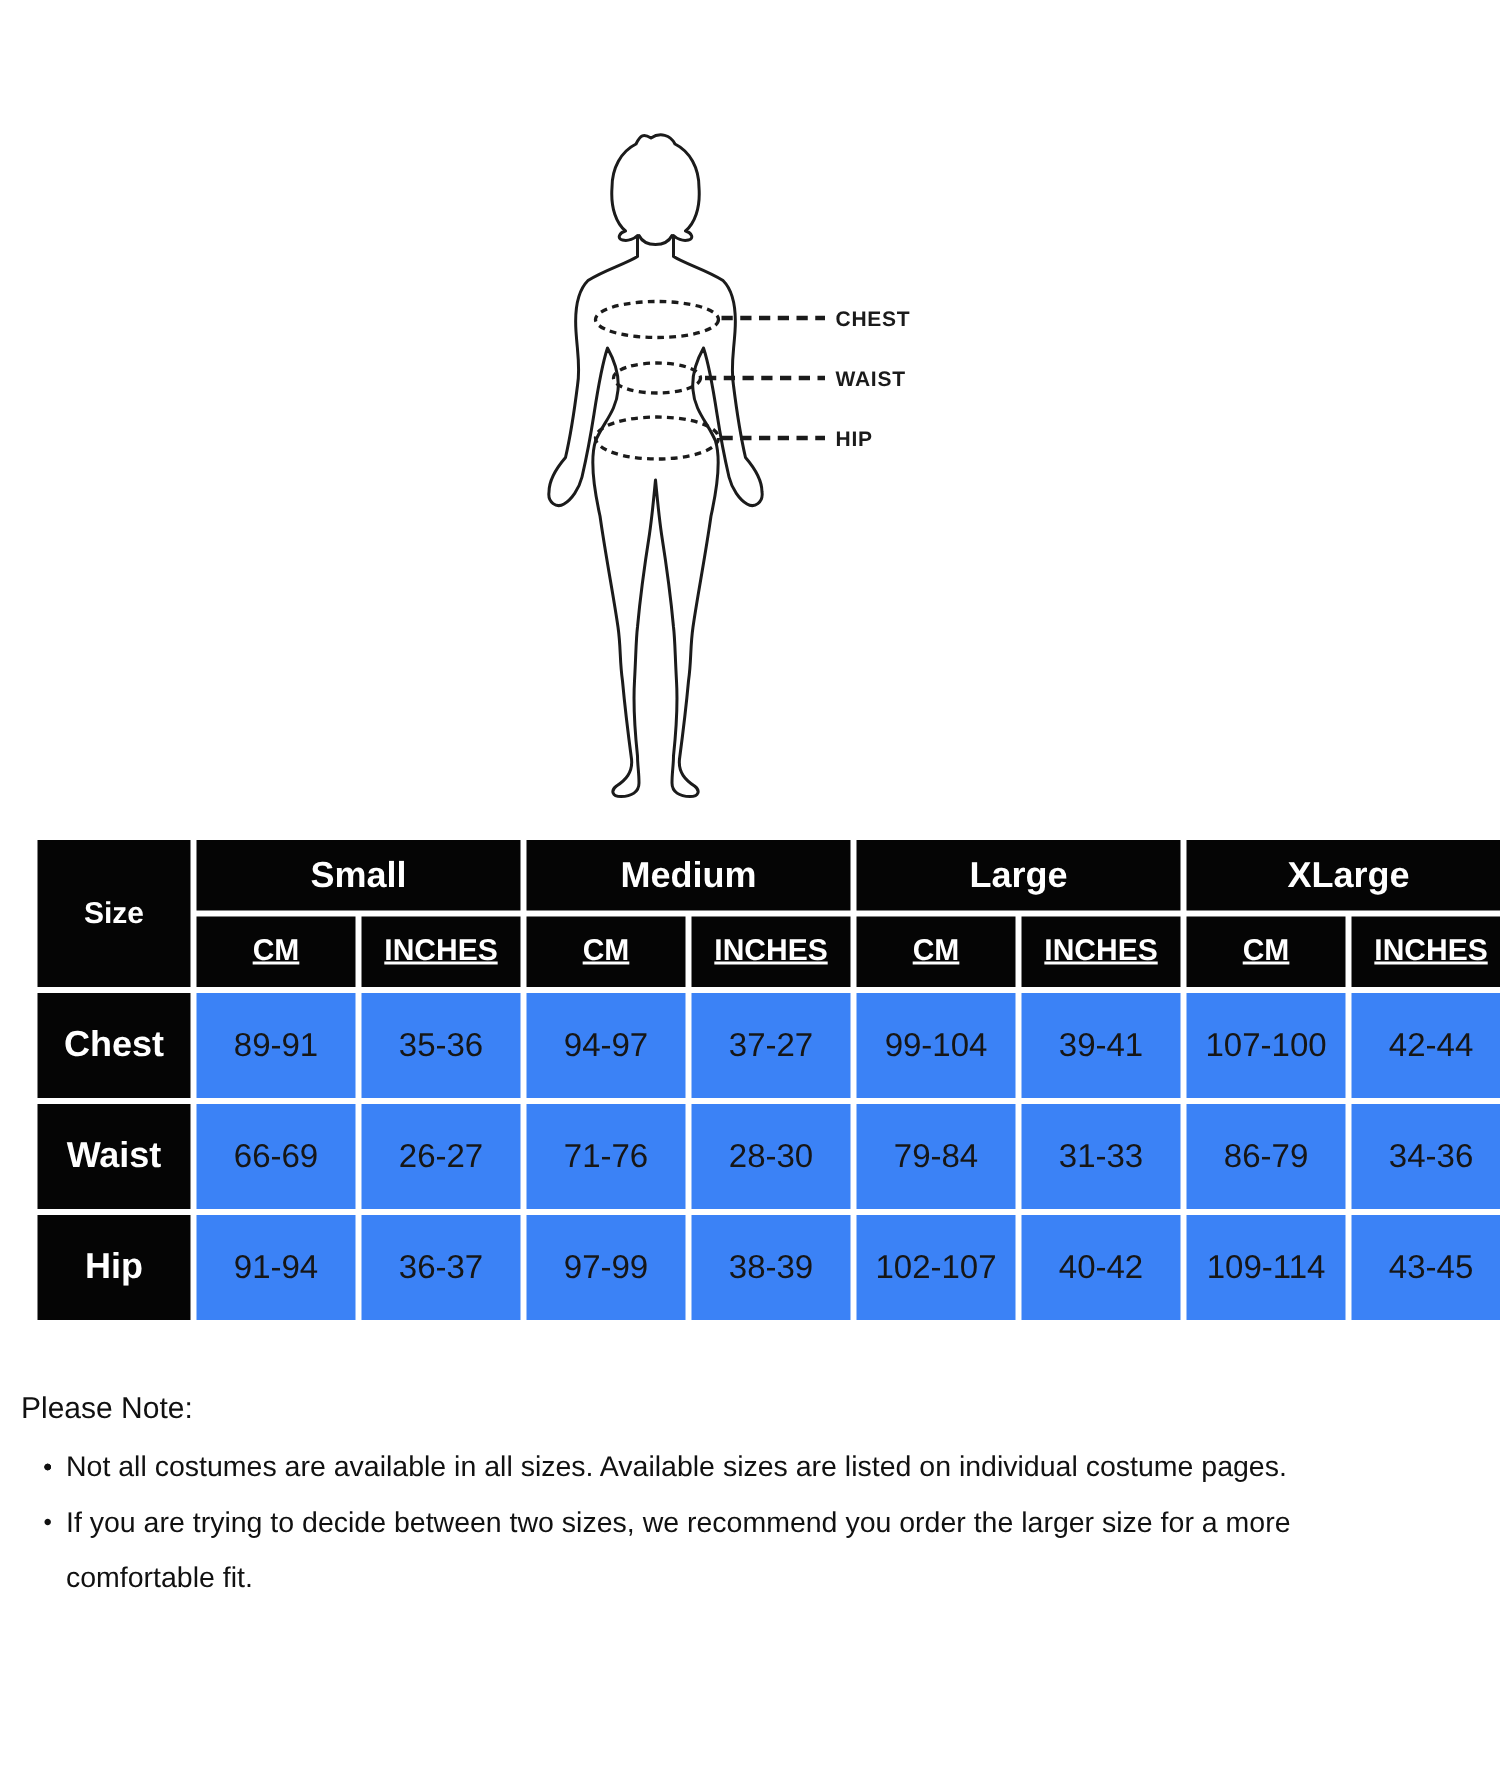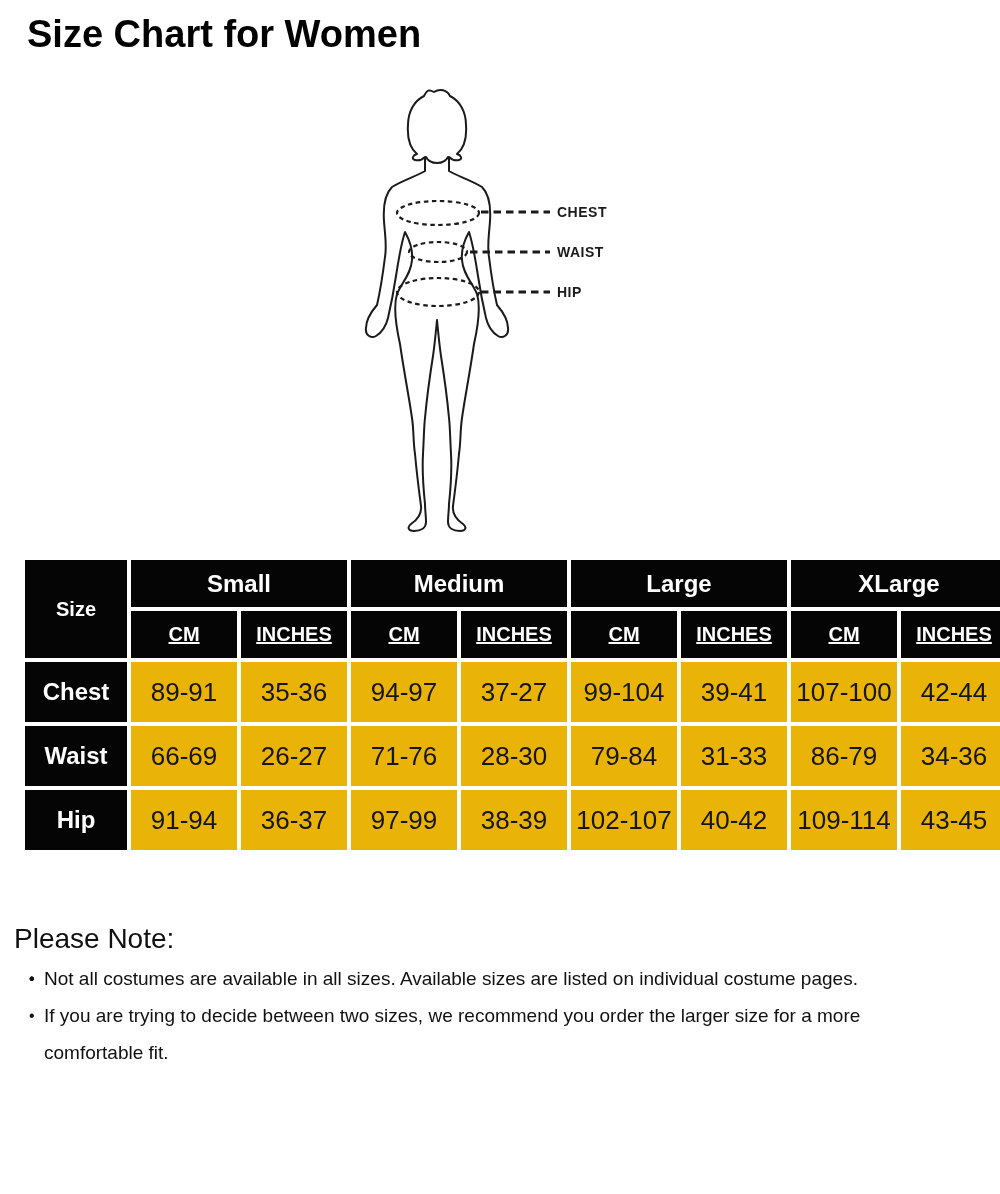"Size Chart for Women" h1.page-title { html: <h1>Size Chart for Women</h1> -> none }
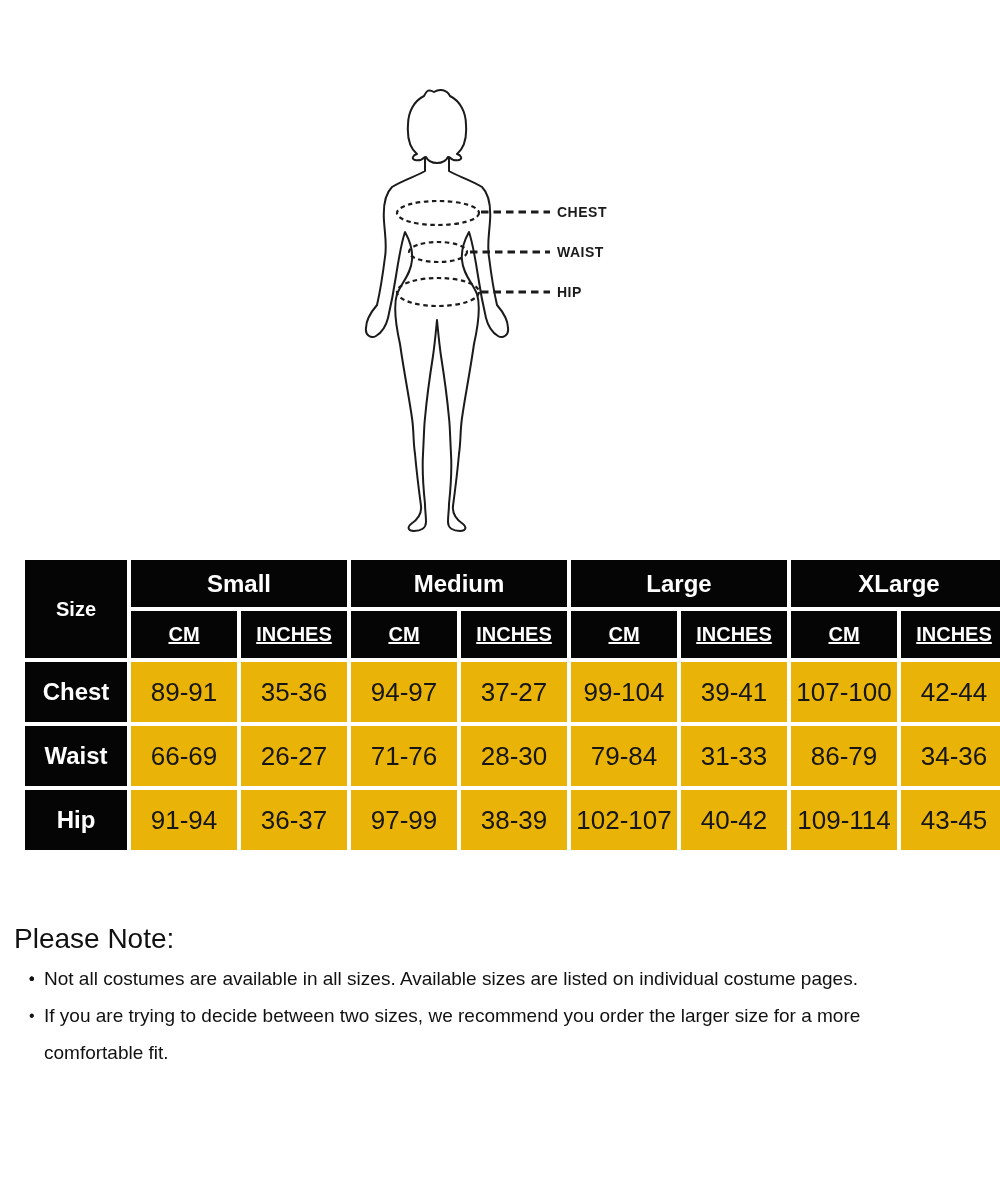"89-91" .size-table td { background: #eab308 -> #3b82f6; font-size: 26px -> 22px; height: 60px -> 70px }
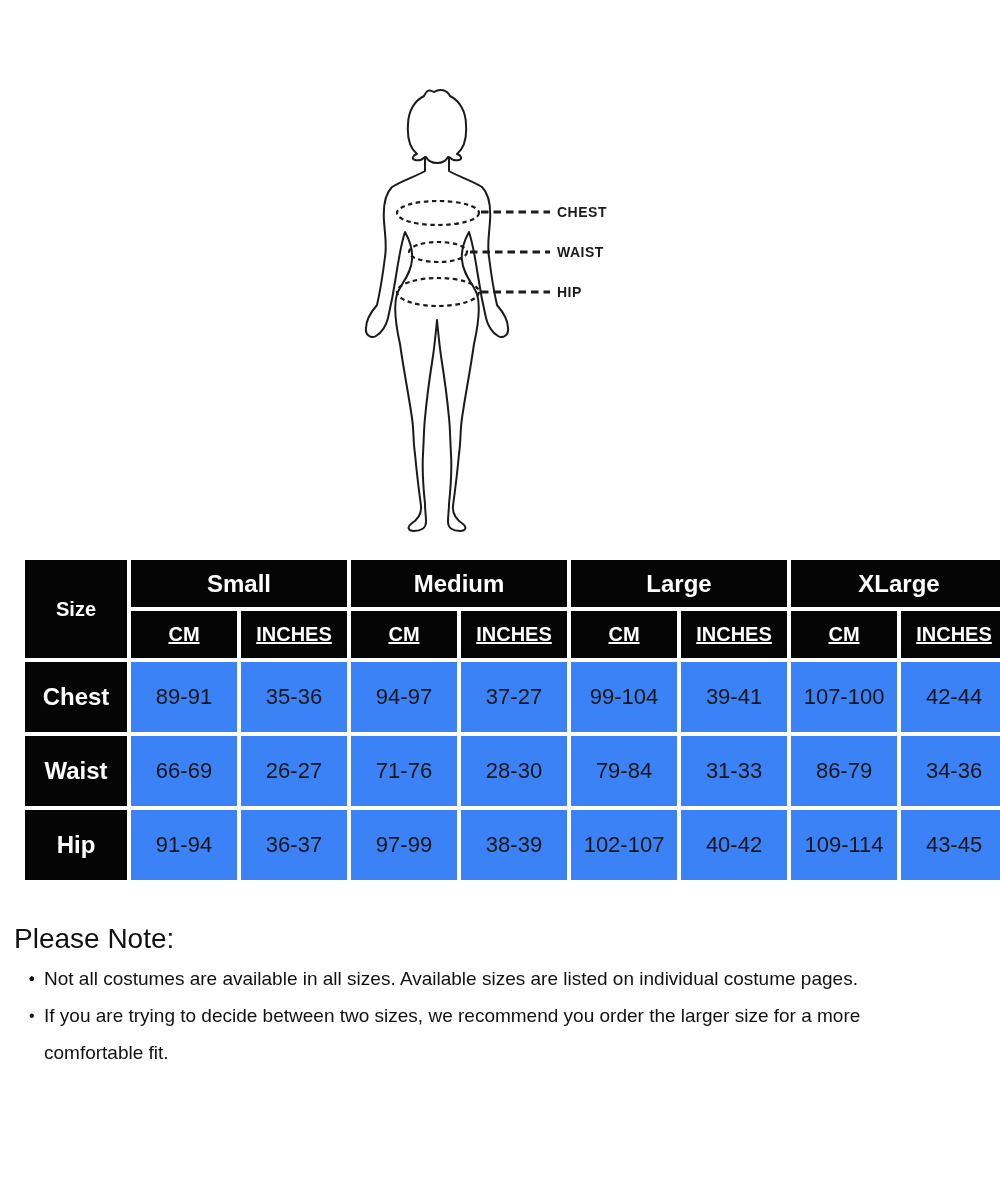"Please Note:" .notes h2 { font-size: 28px -> 20px }
